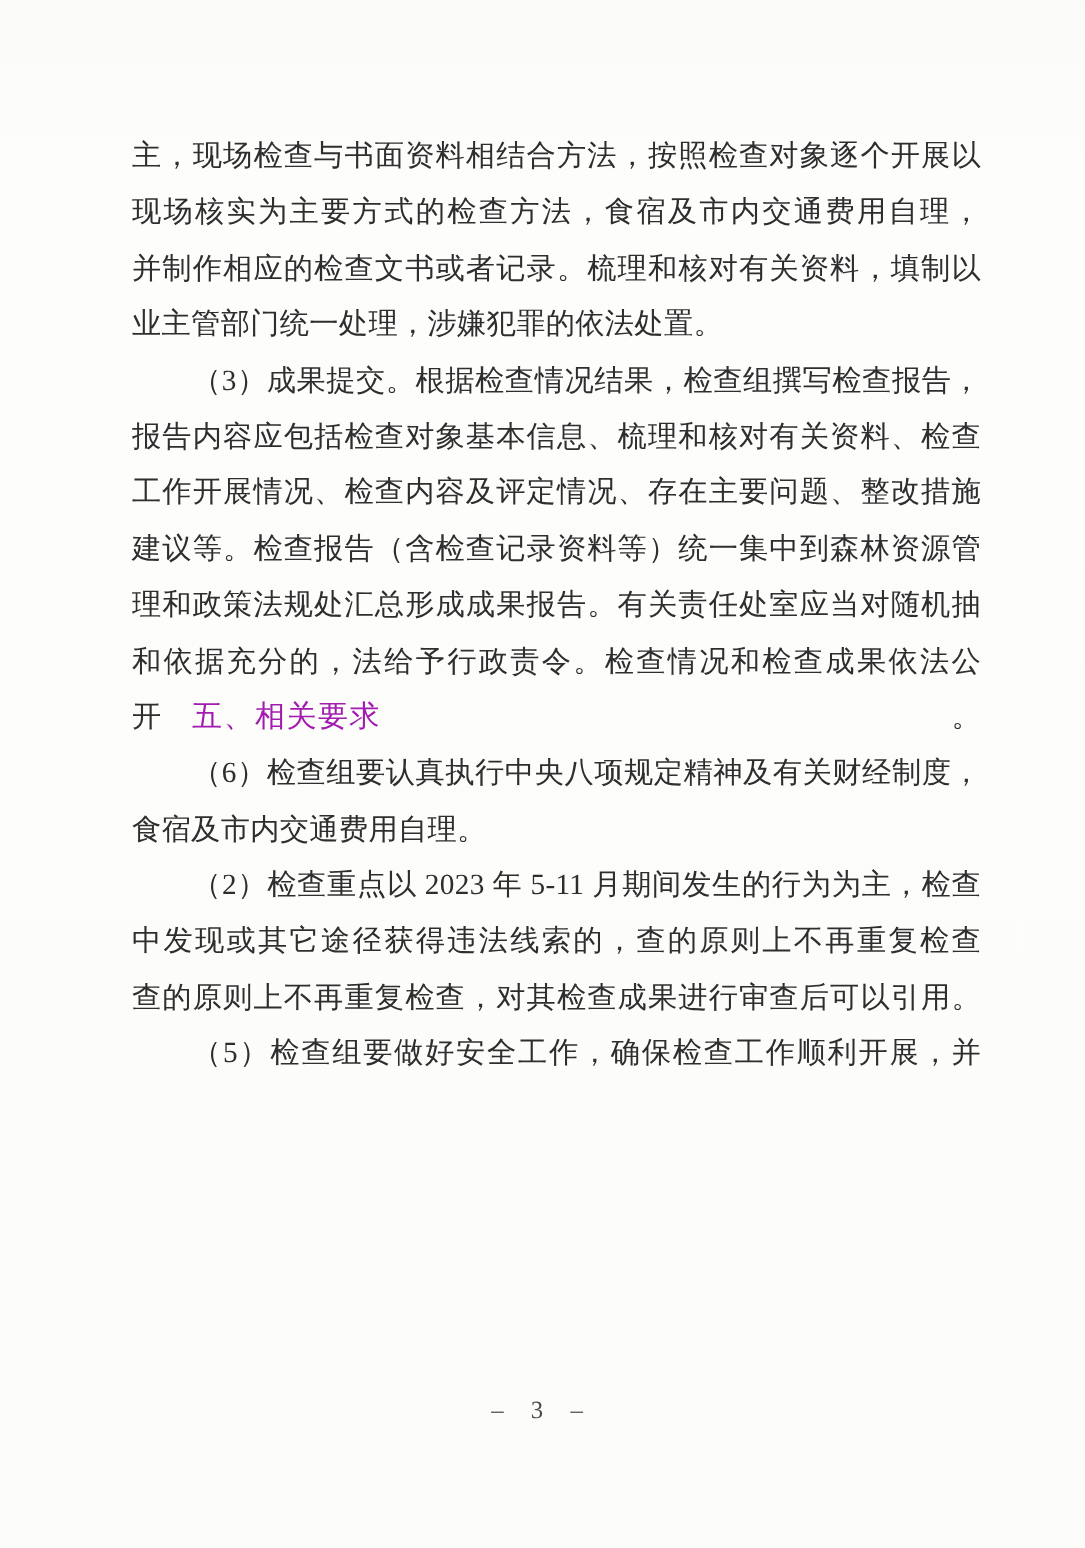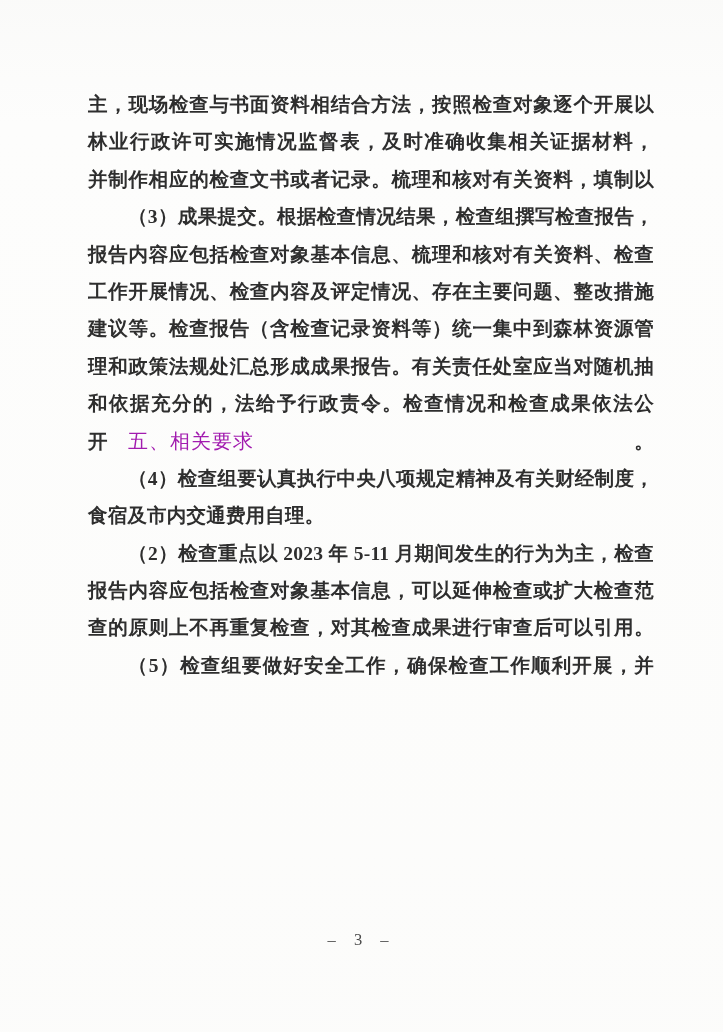"主，现场检查与书面资料相结合方法，按照检查对象逐个开展以" .line { font-weight: bold -> none }
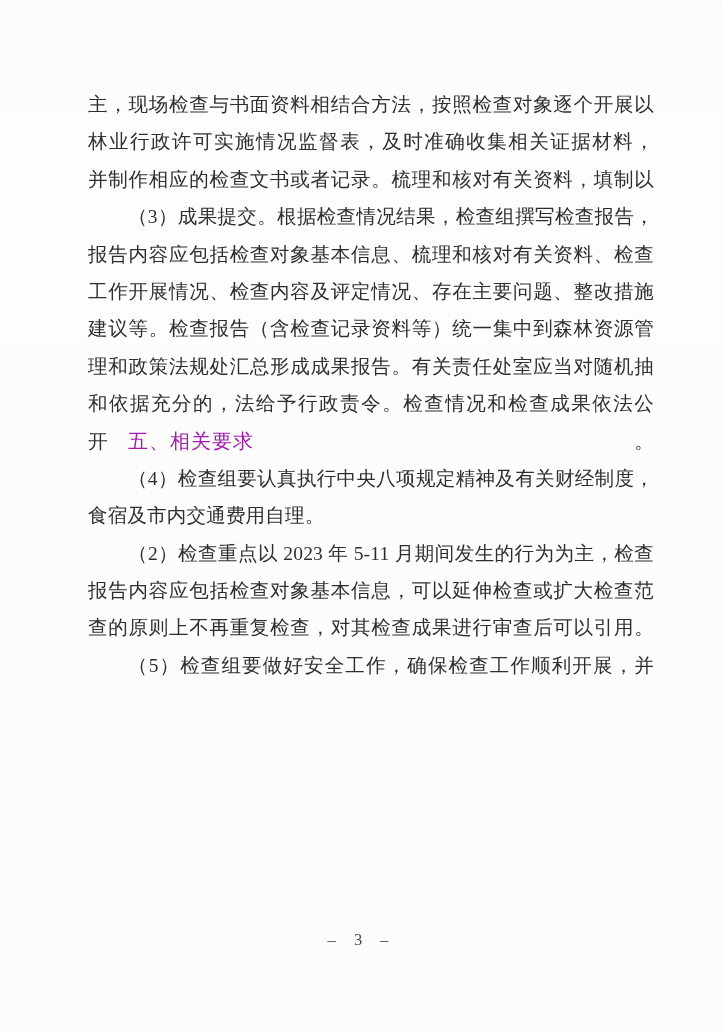"林业行政许可实施情况监督表，及时准确收集相关证据材料，" div.line { text: 林业行政许可实施情况监督表，及时准确收集相关证据材料 -> 现场核实为主要方式的检查方法，食宿及市内交通费用自理 }
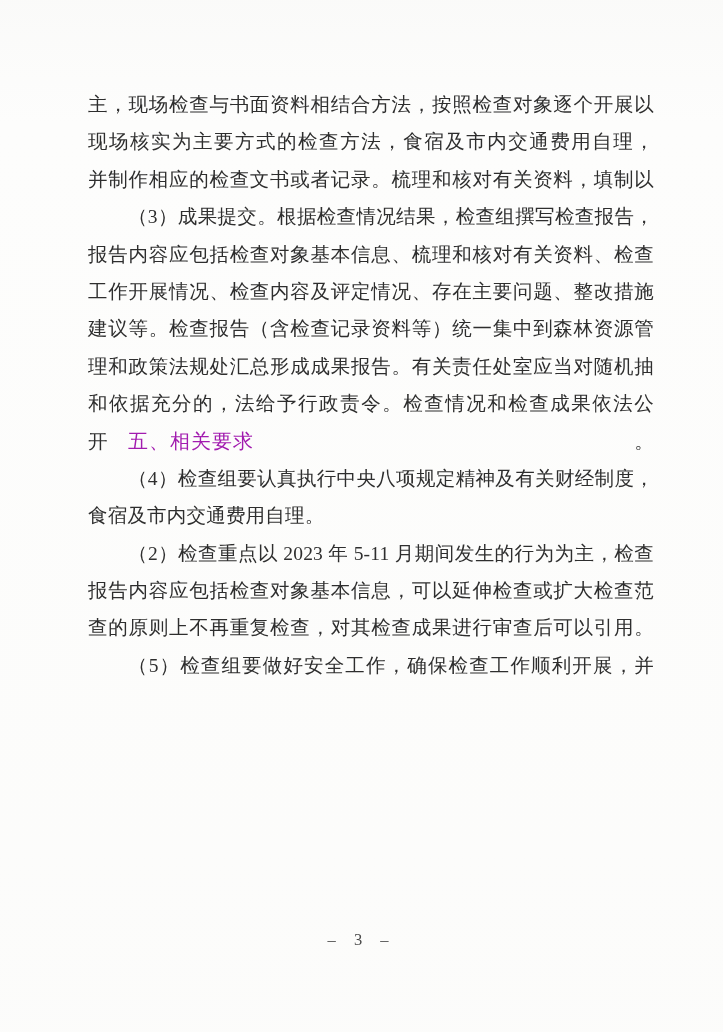"业主管部门统一处理，涉嫌犯罪的依法处置。" div.line { html: none -> <div>业主管部门统一处理，涉嫌犯罪的依法处置。</div> }
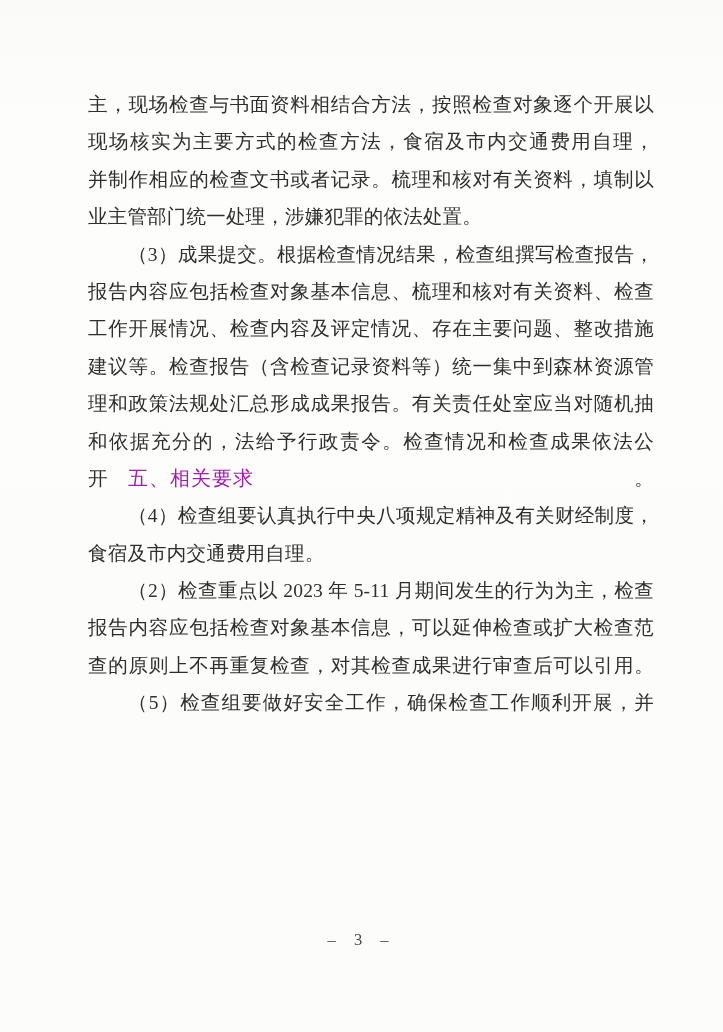"（4）检查组要认真执行中央八项规定精神及有关财经制度，" div.line { text: 4 -> 6 }
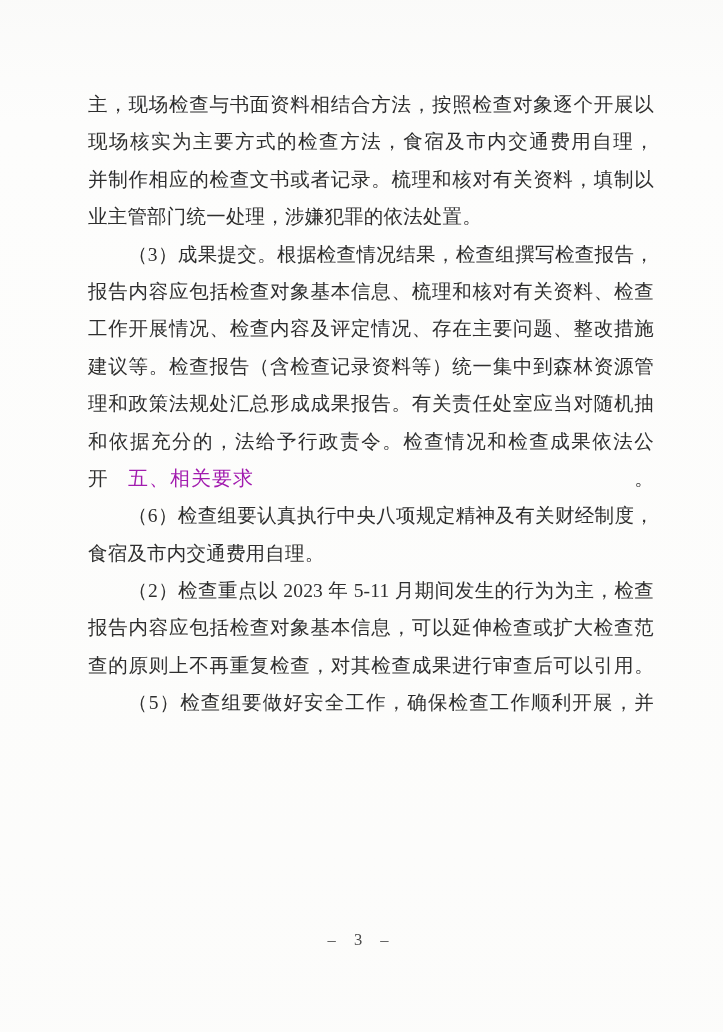"报告内容应包括检查对象基本信息，可以延伸检查或扩大检查范" div.line { text: 报告内容应包括检查对象基本信息，可以延伸检查或扩大检查范 -> 中发现或其它途径获得违法线索的，查的原则上不再重复检查 }
